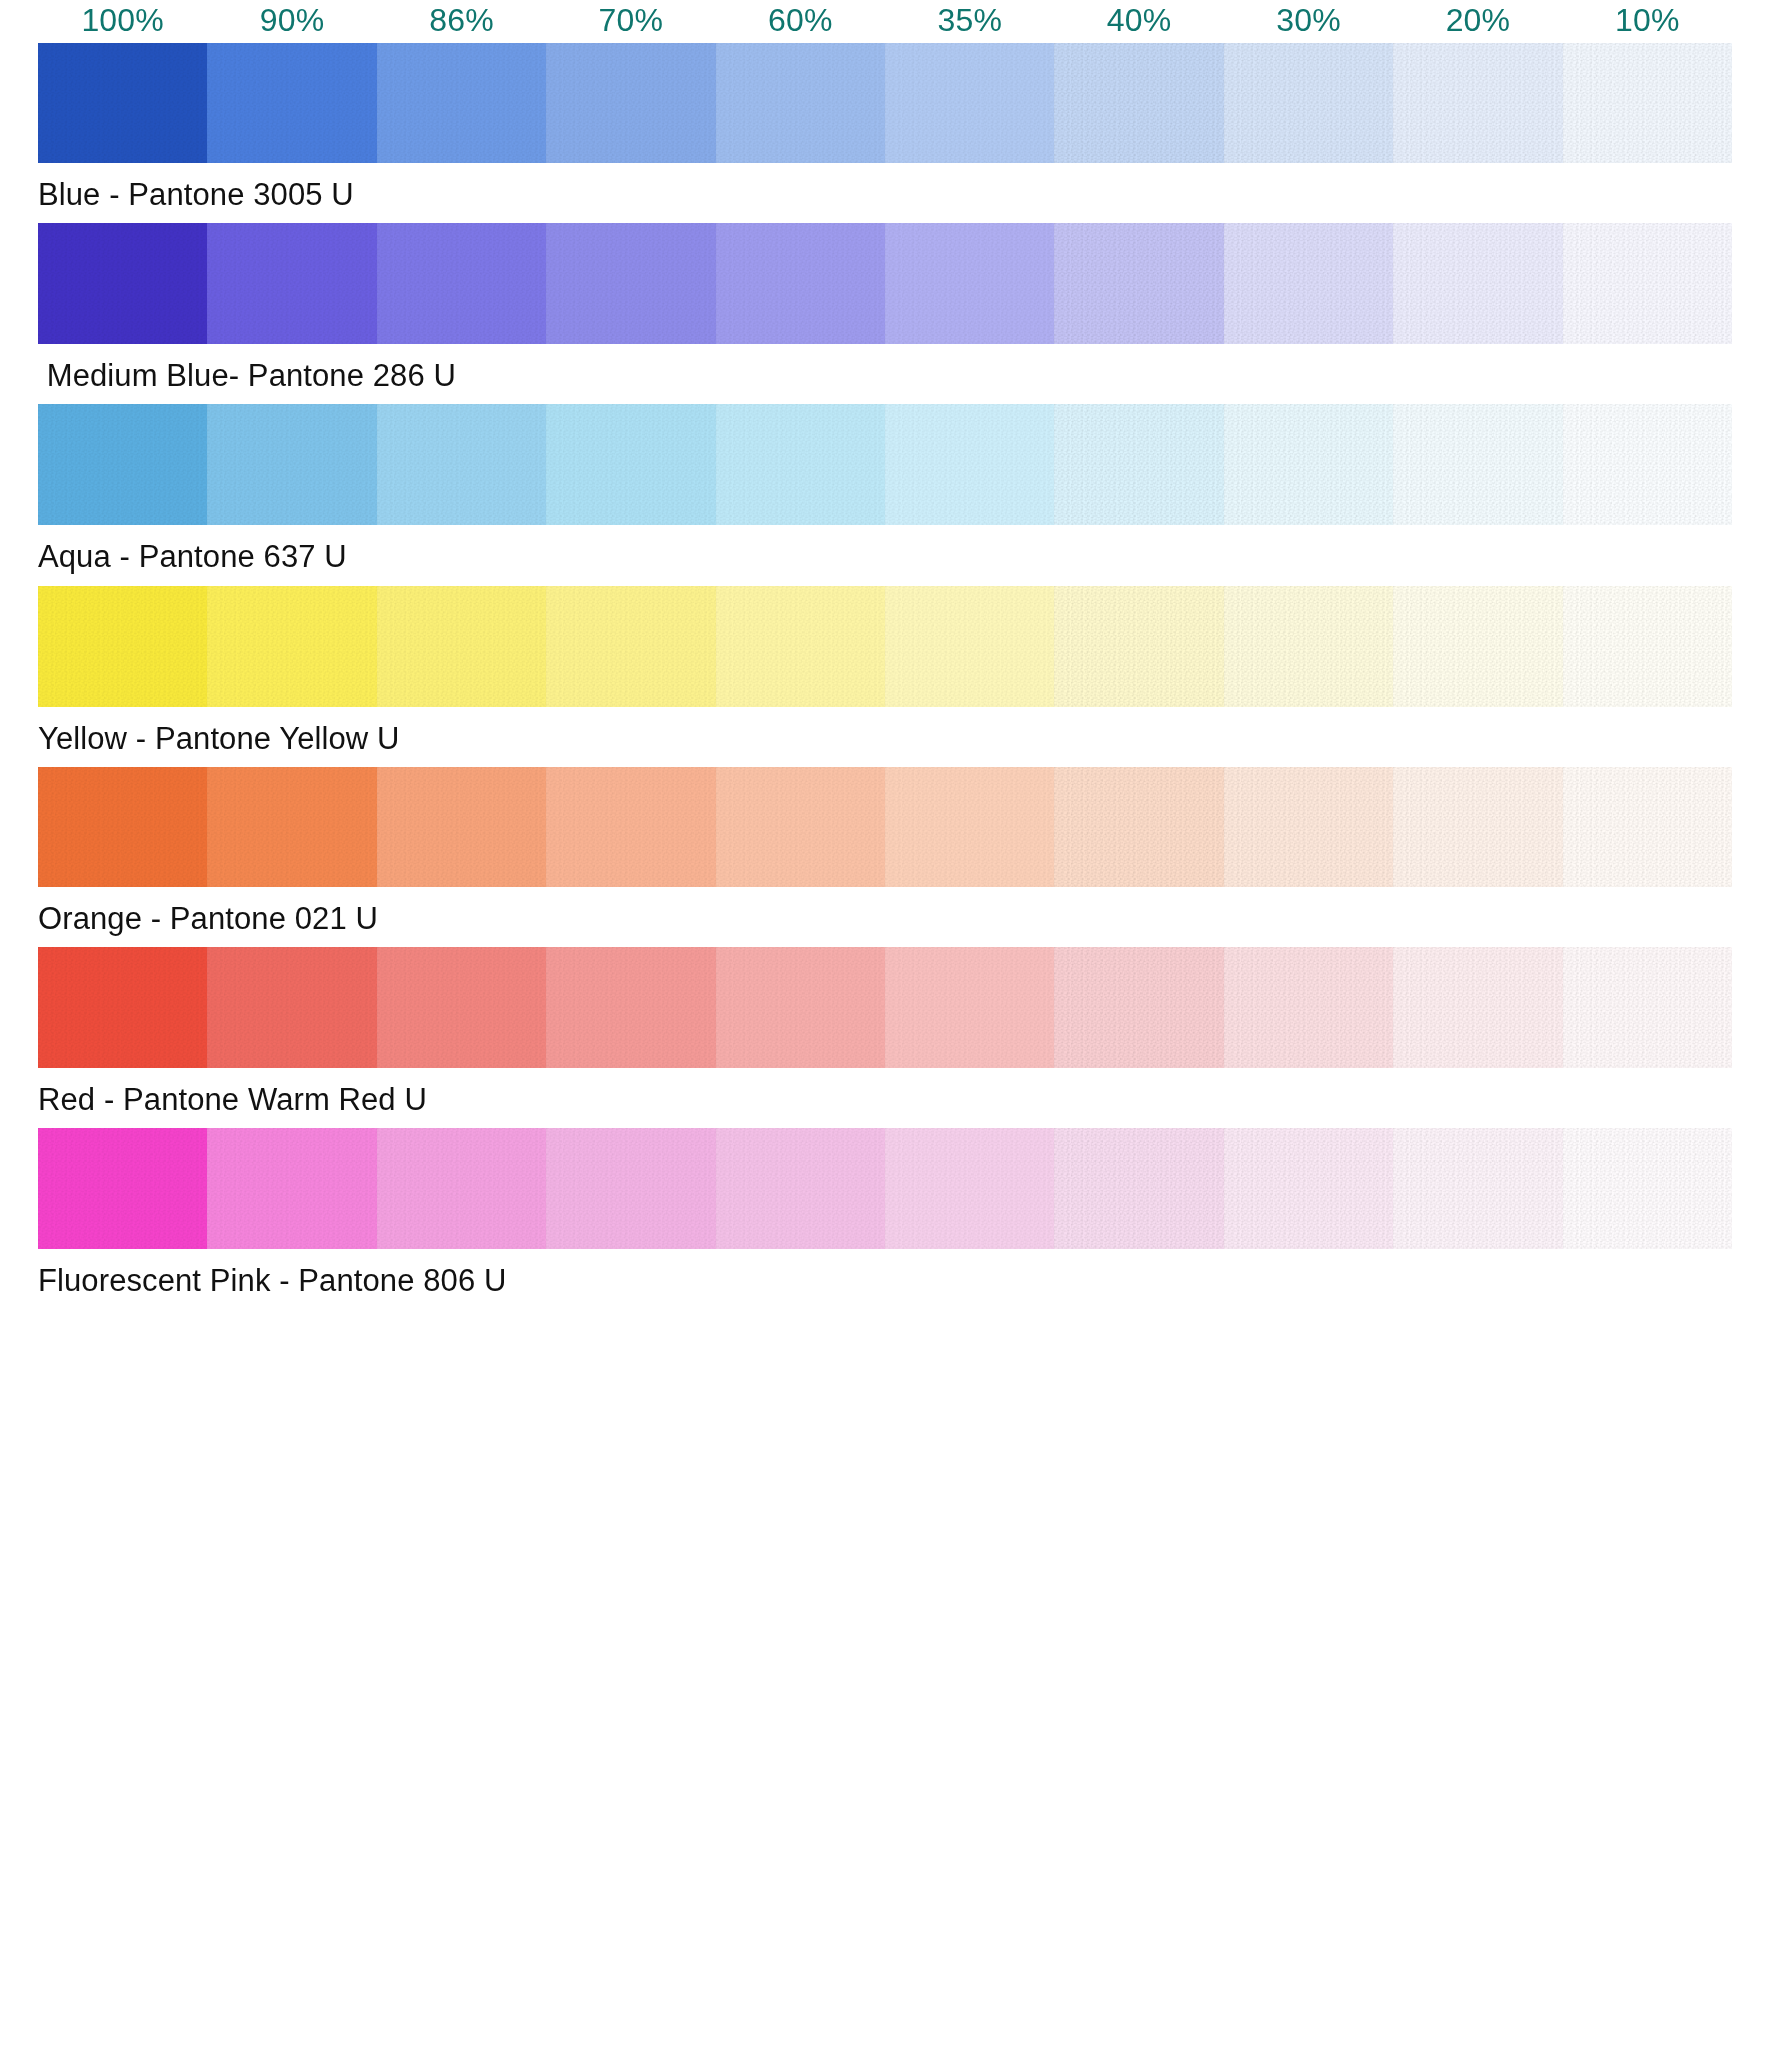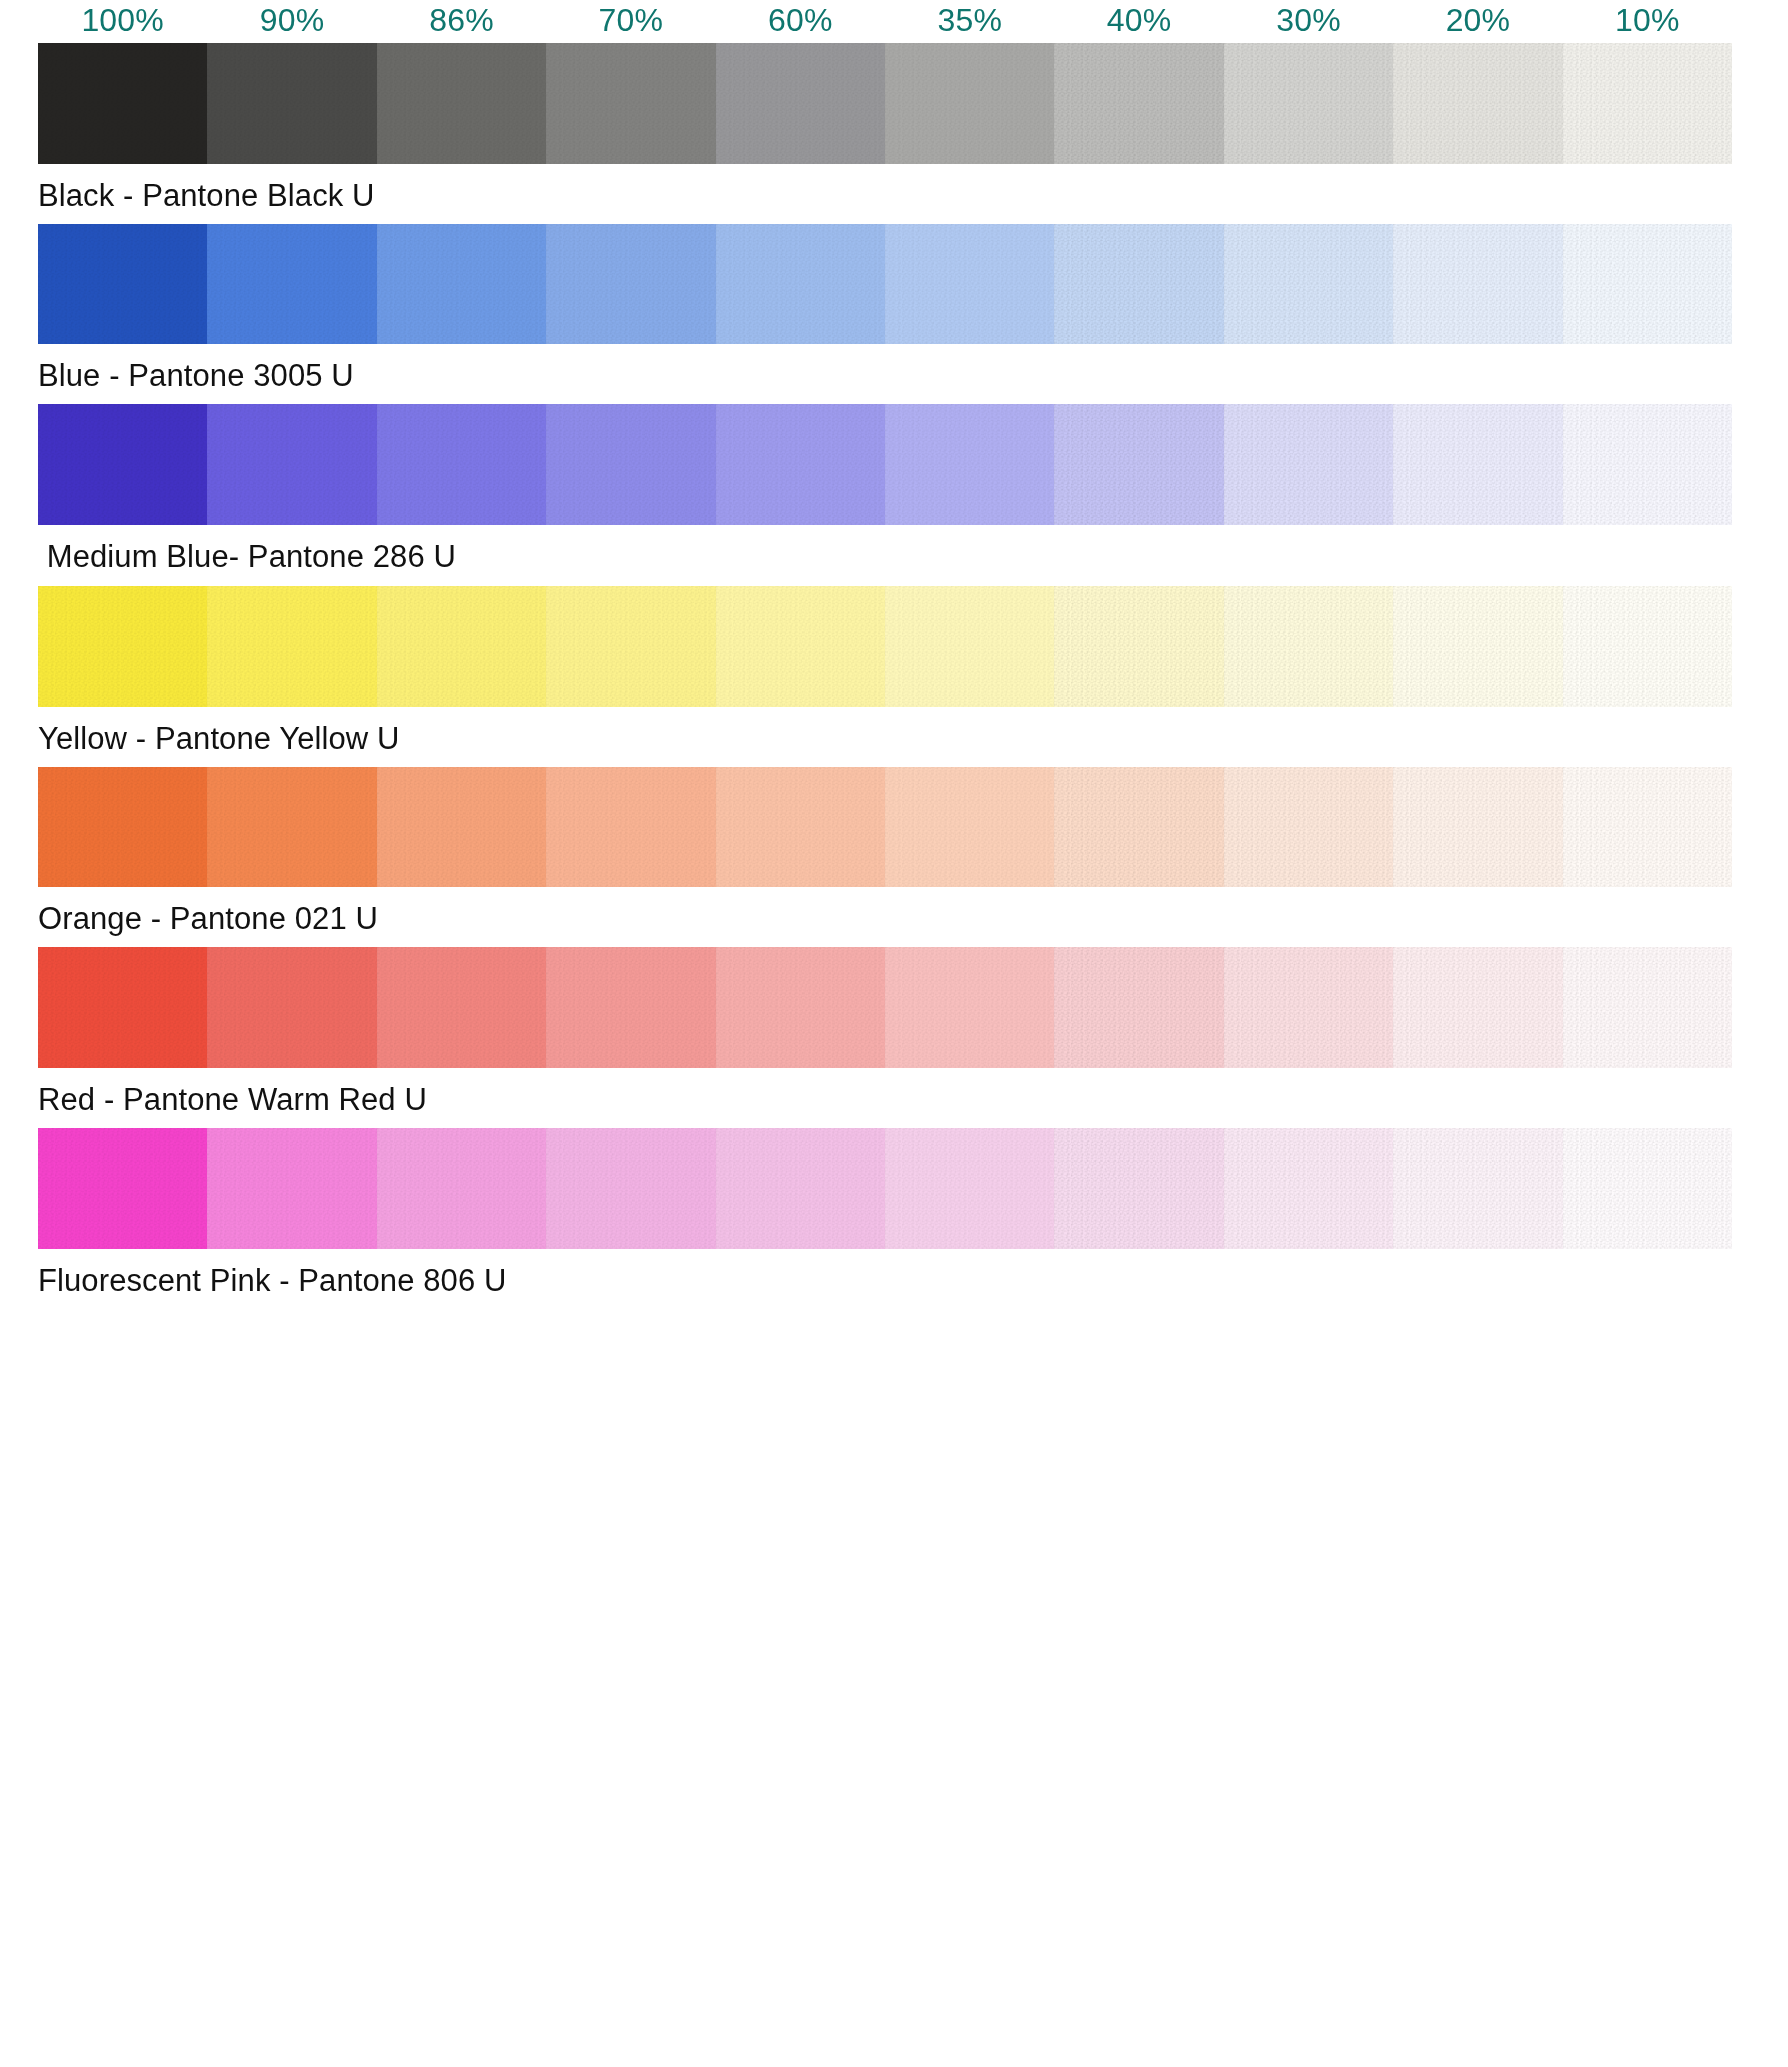"Black - Pantone Black U" div.band-group { html: <div> <div> <div></div> <div></div> <div></div> <div></div> <div></div> <div></div> <div></div> <div></div> <div></div> <div></div> </div> <div>Black - Pantone Black U</div> </div> -> none }
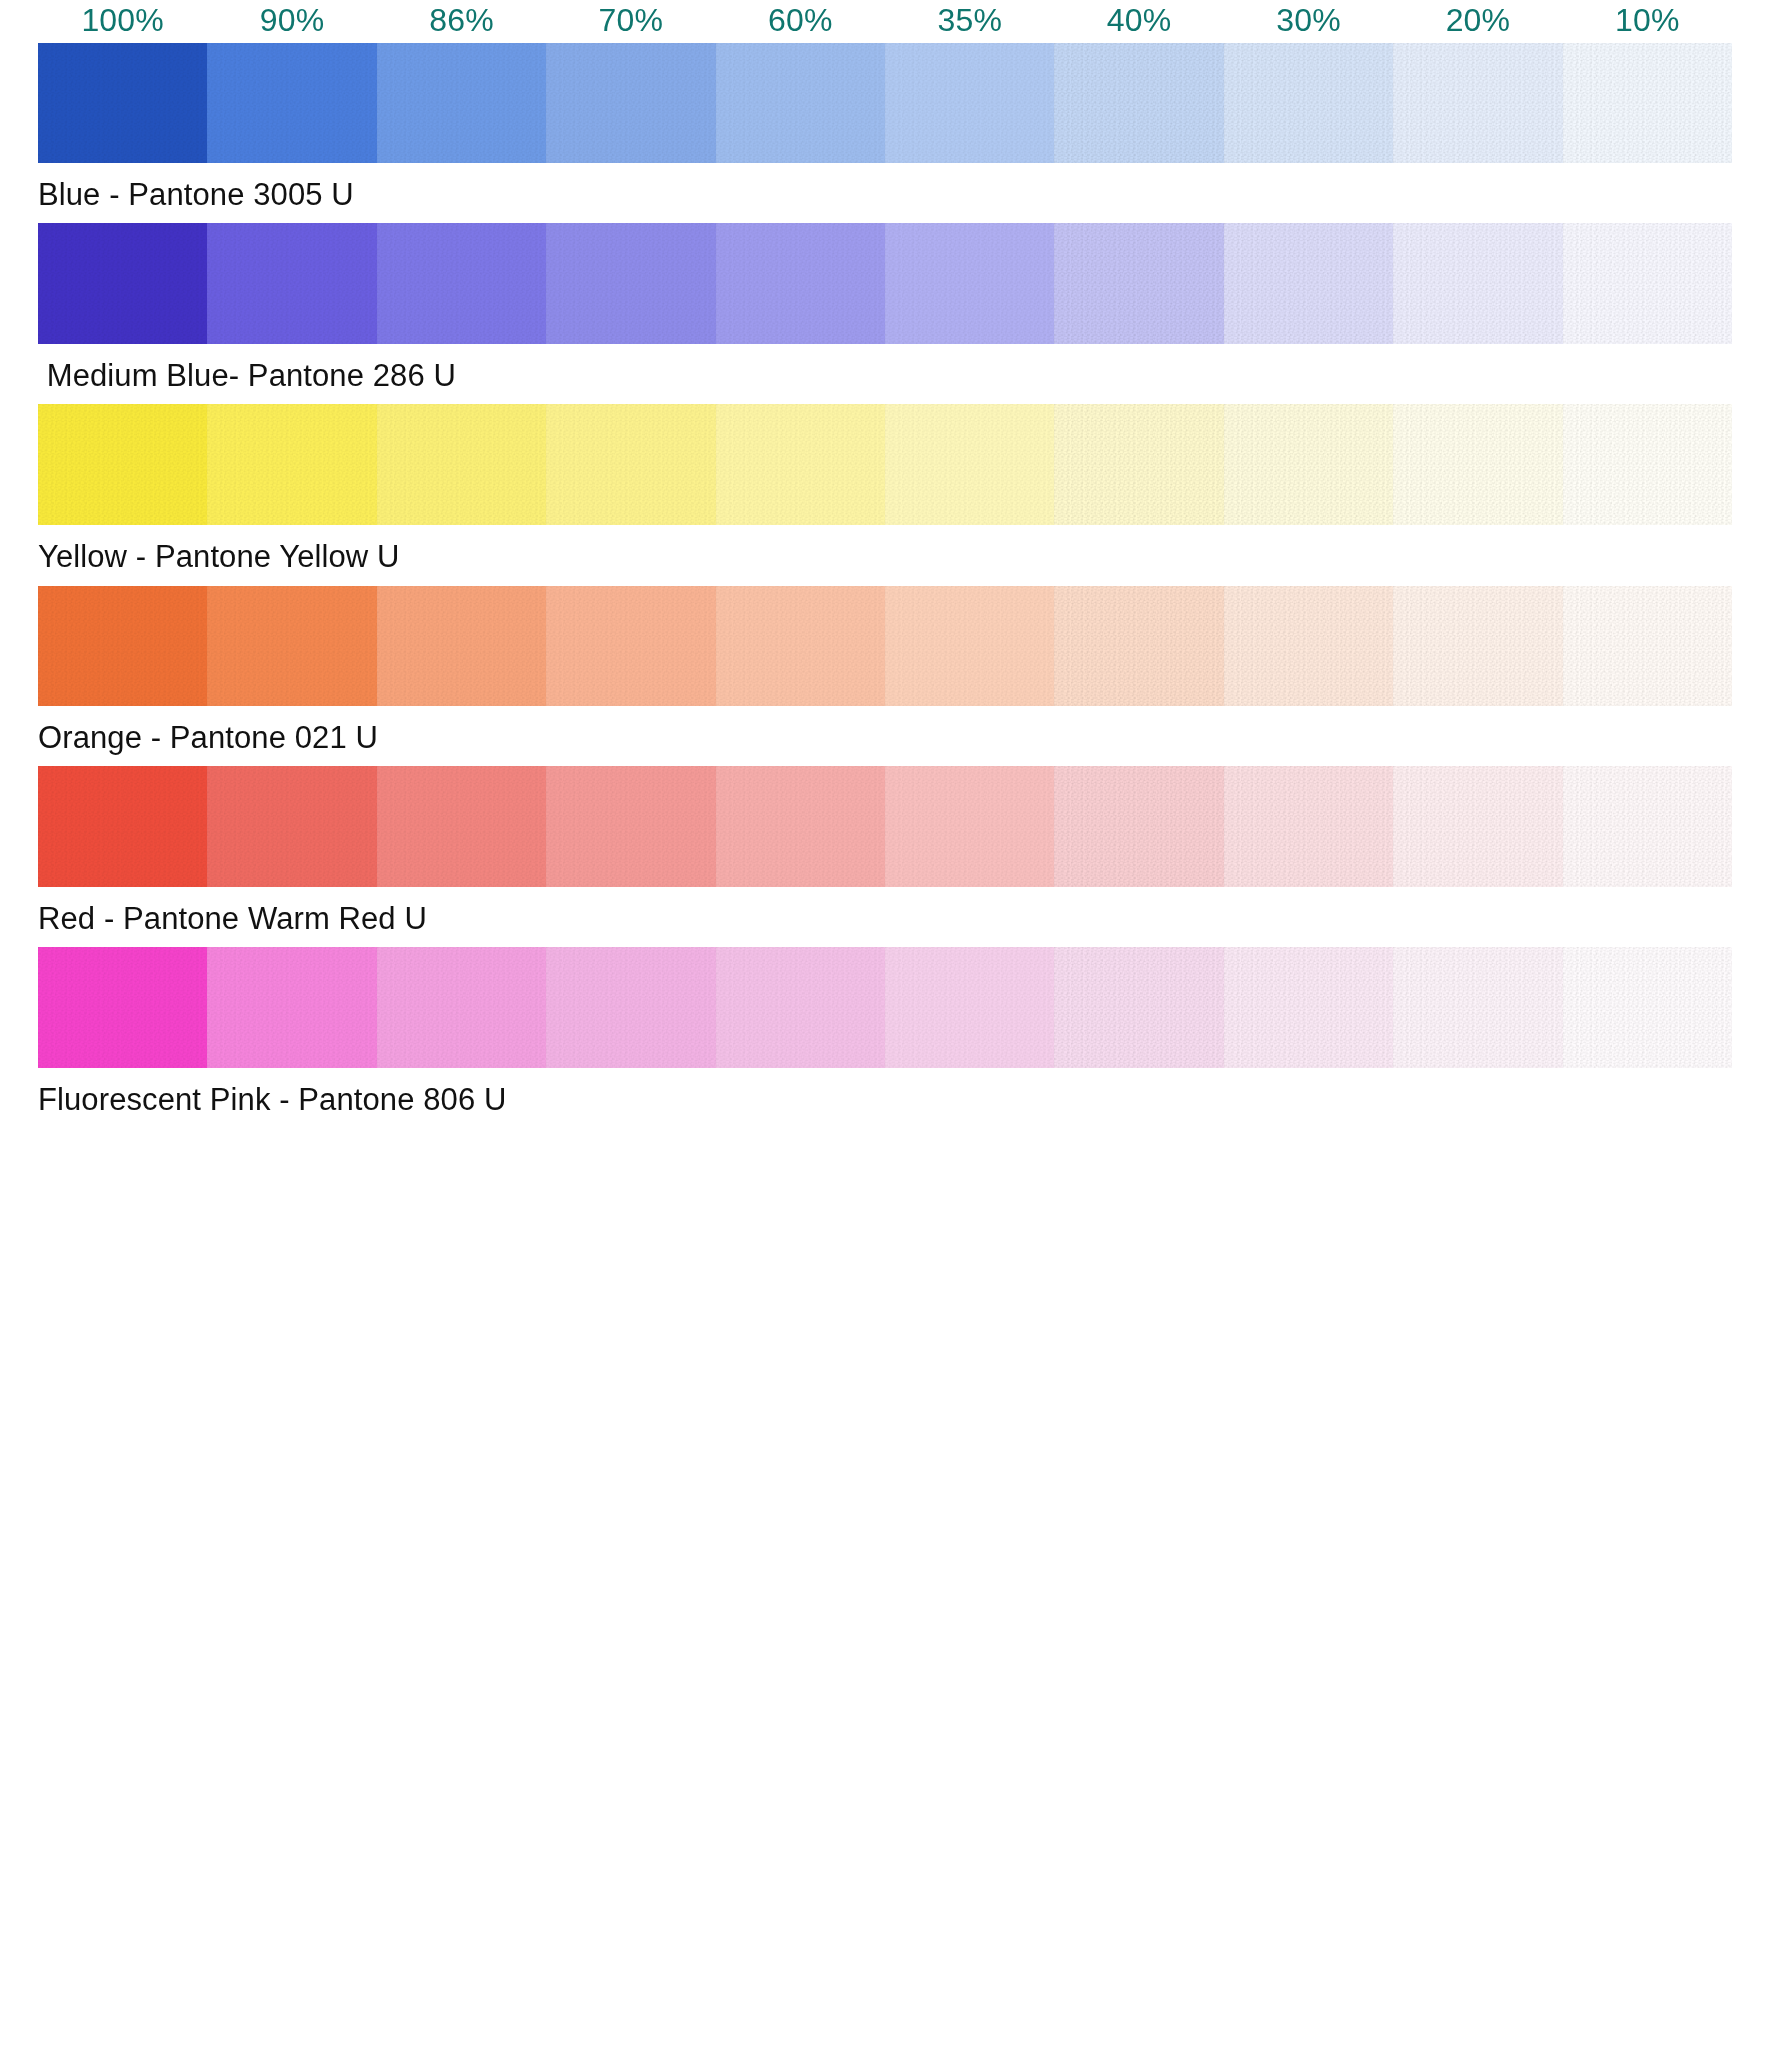"Aqua - Pantone 637 U" div.band-group { html: none -> <div> <div> <div></div> <div></div> <div></div> <div></div> <div></div> <div></div> <div></div> <div></div> <div></div> <div></div> </div> <div>Aqua - Pantone 637 U</div> </div> }
